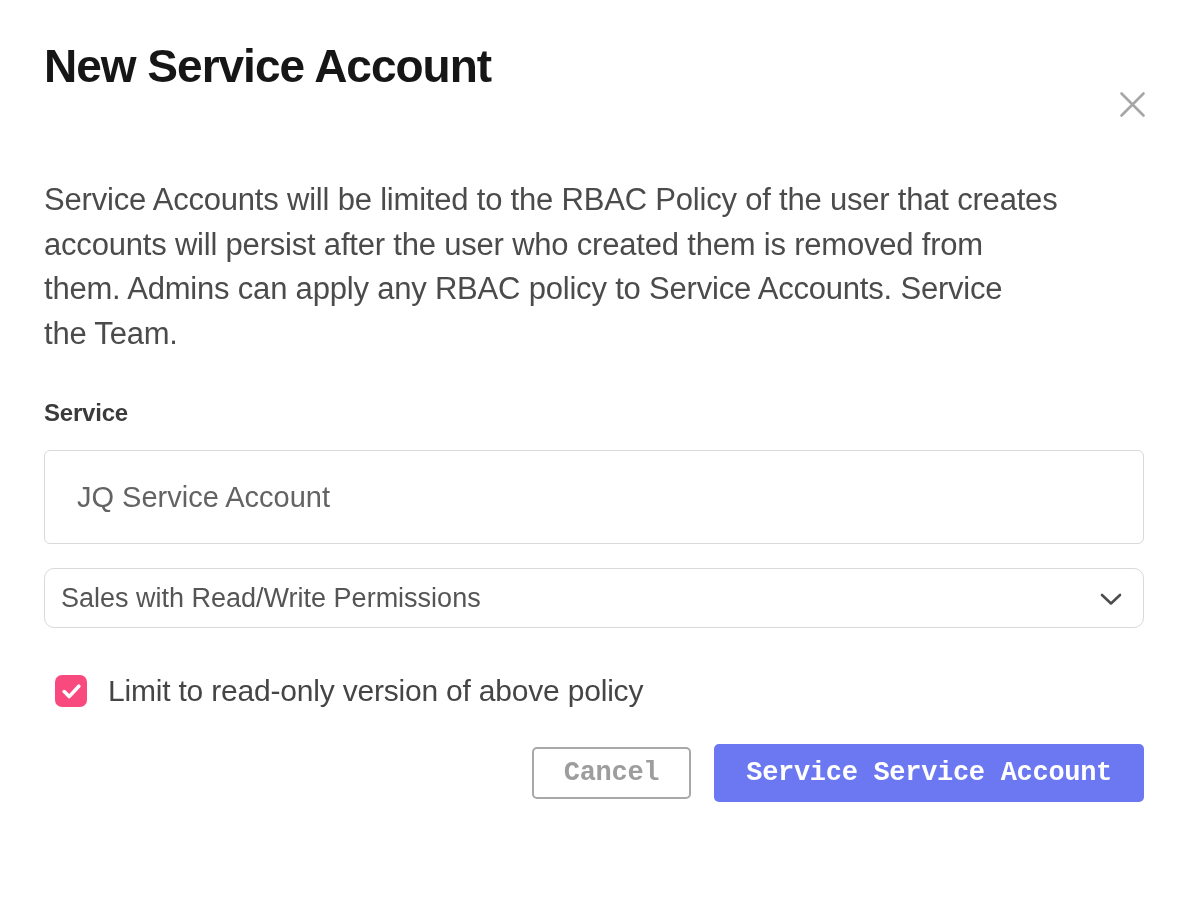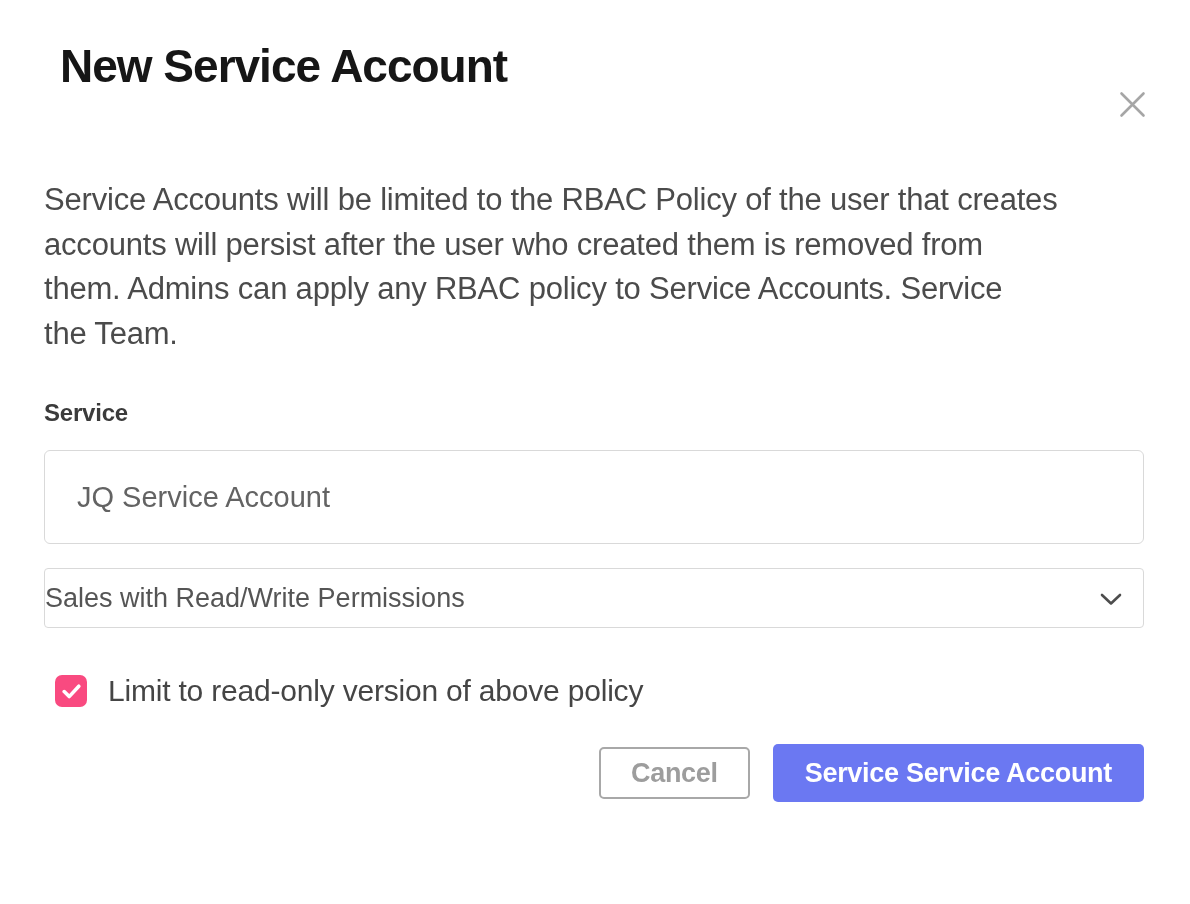"New Service Account" .dialog-title { margin-left: 16px -> none }
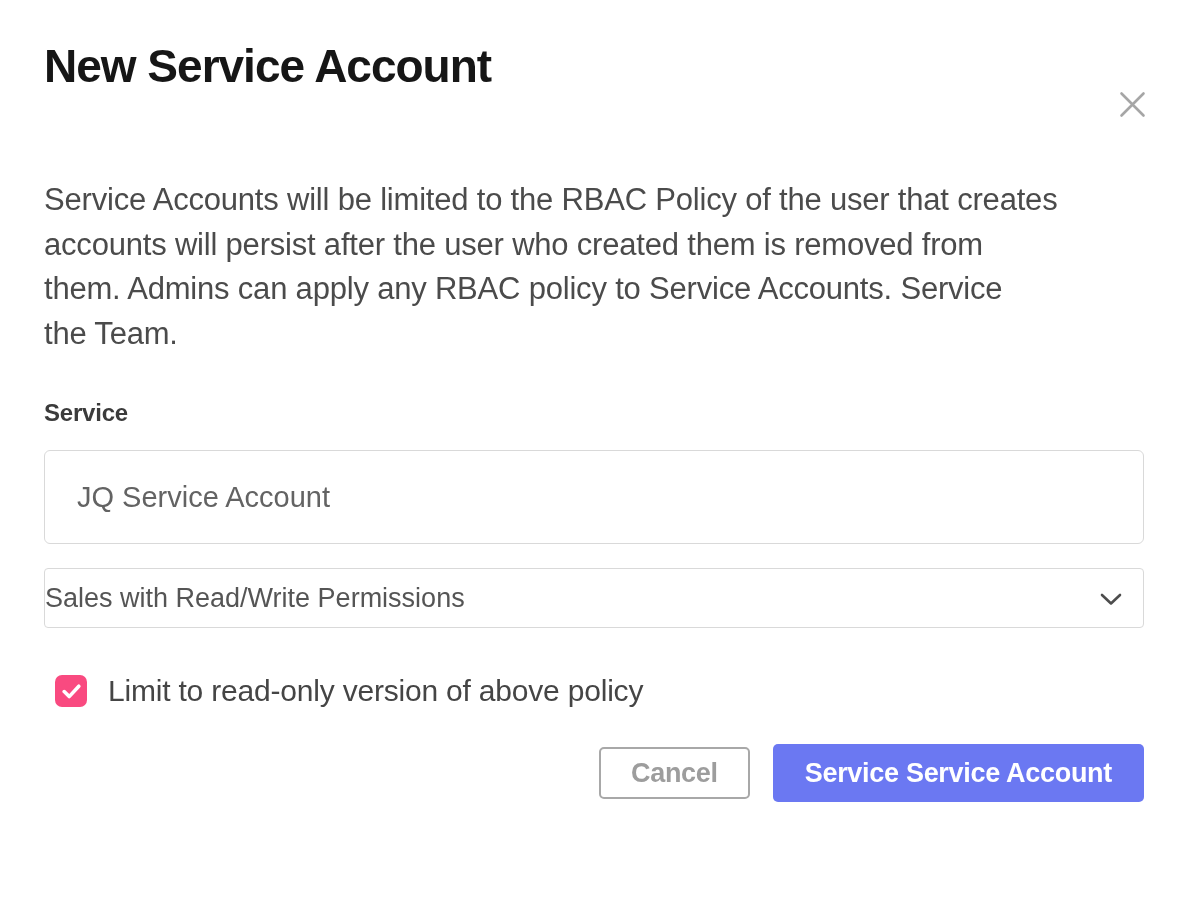"Sales with Read/Write Permissions" .rbac-select { border-radius: 4px -> 10px; padding: 0 50px 0 0 -> 0 50px 0 16px }
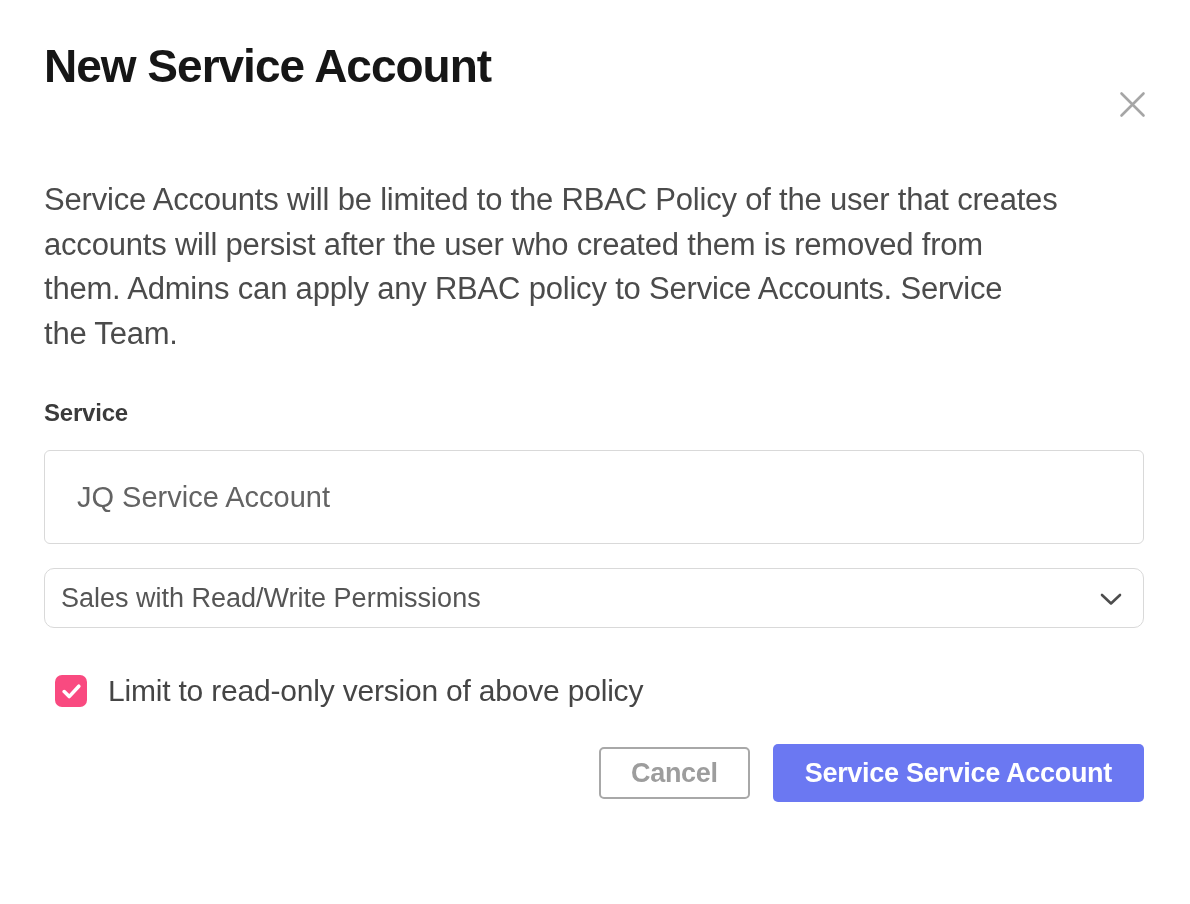"Cancel" .btn { font-family: Liberation Sans, sans-serif -> Liberation Mono, monospace }
